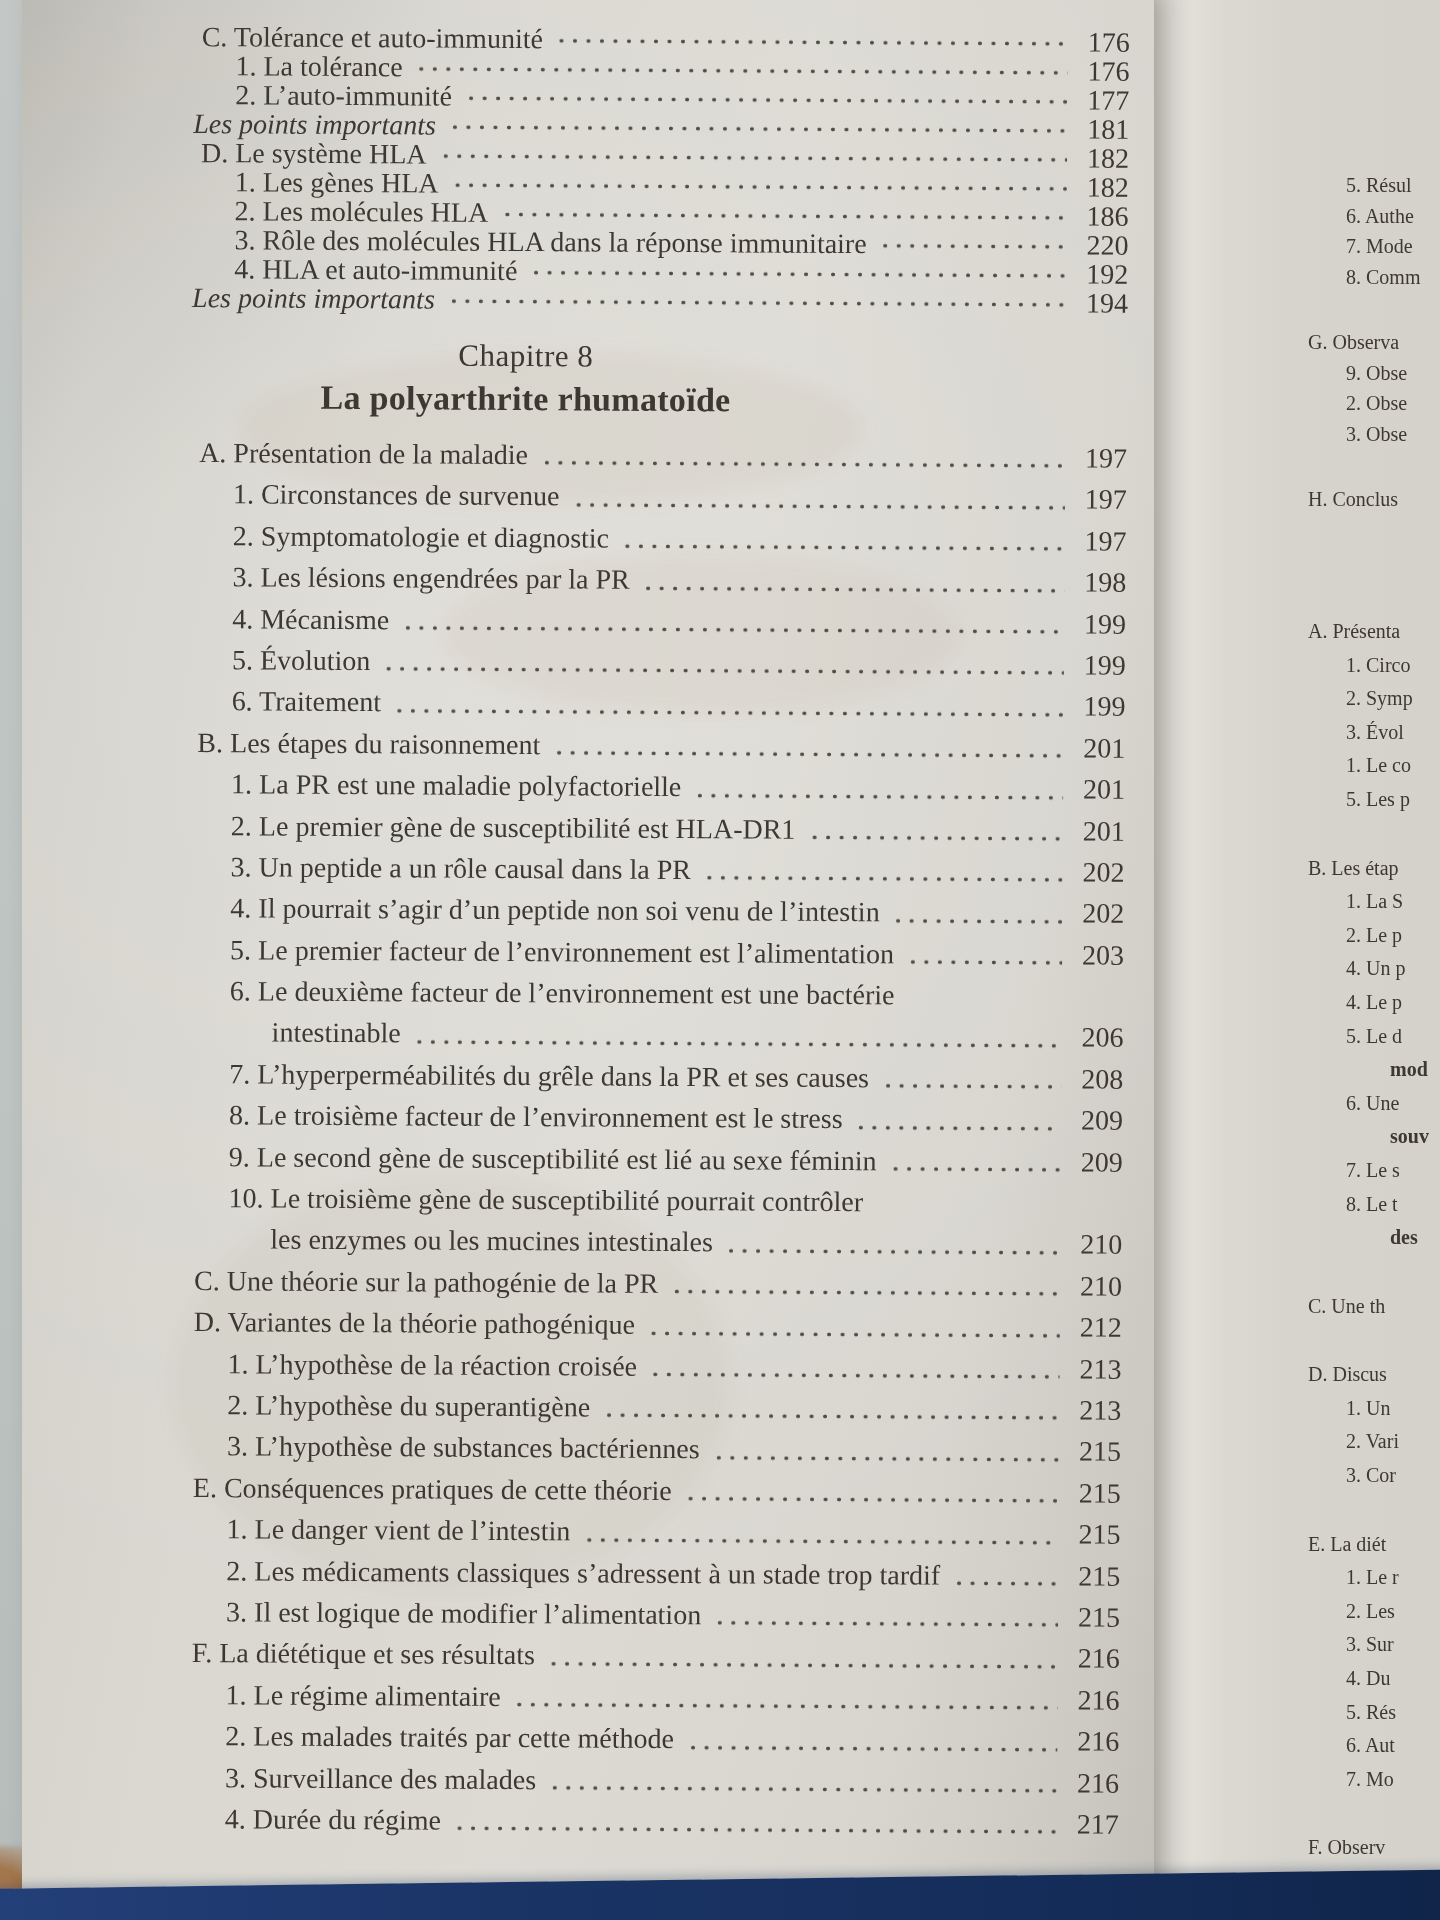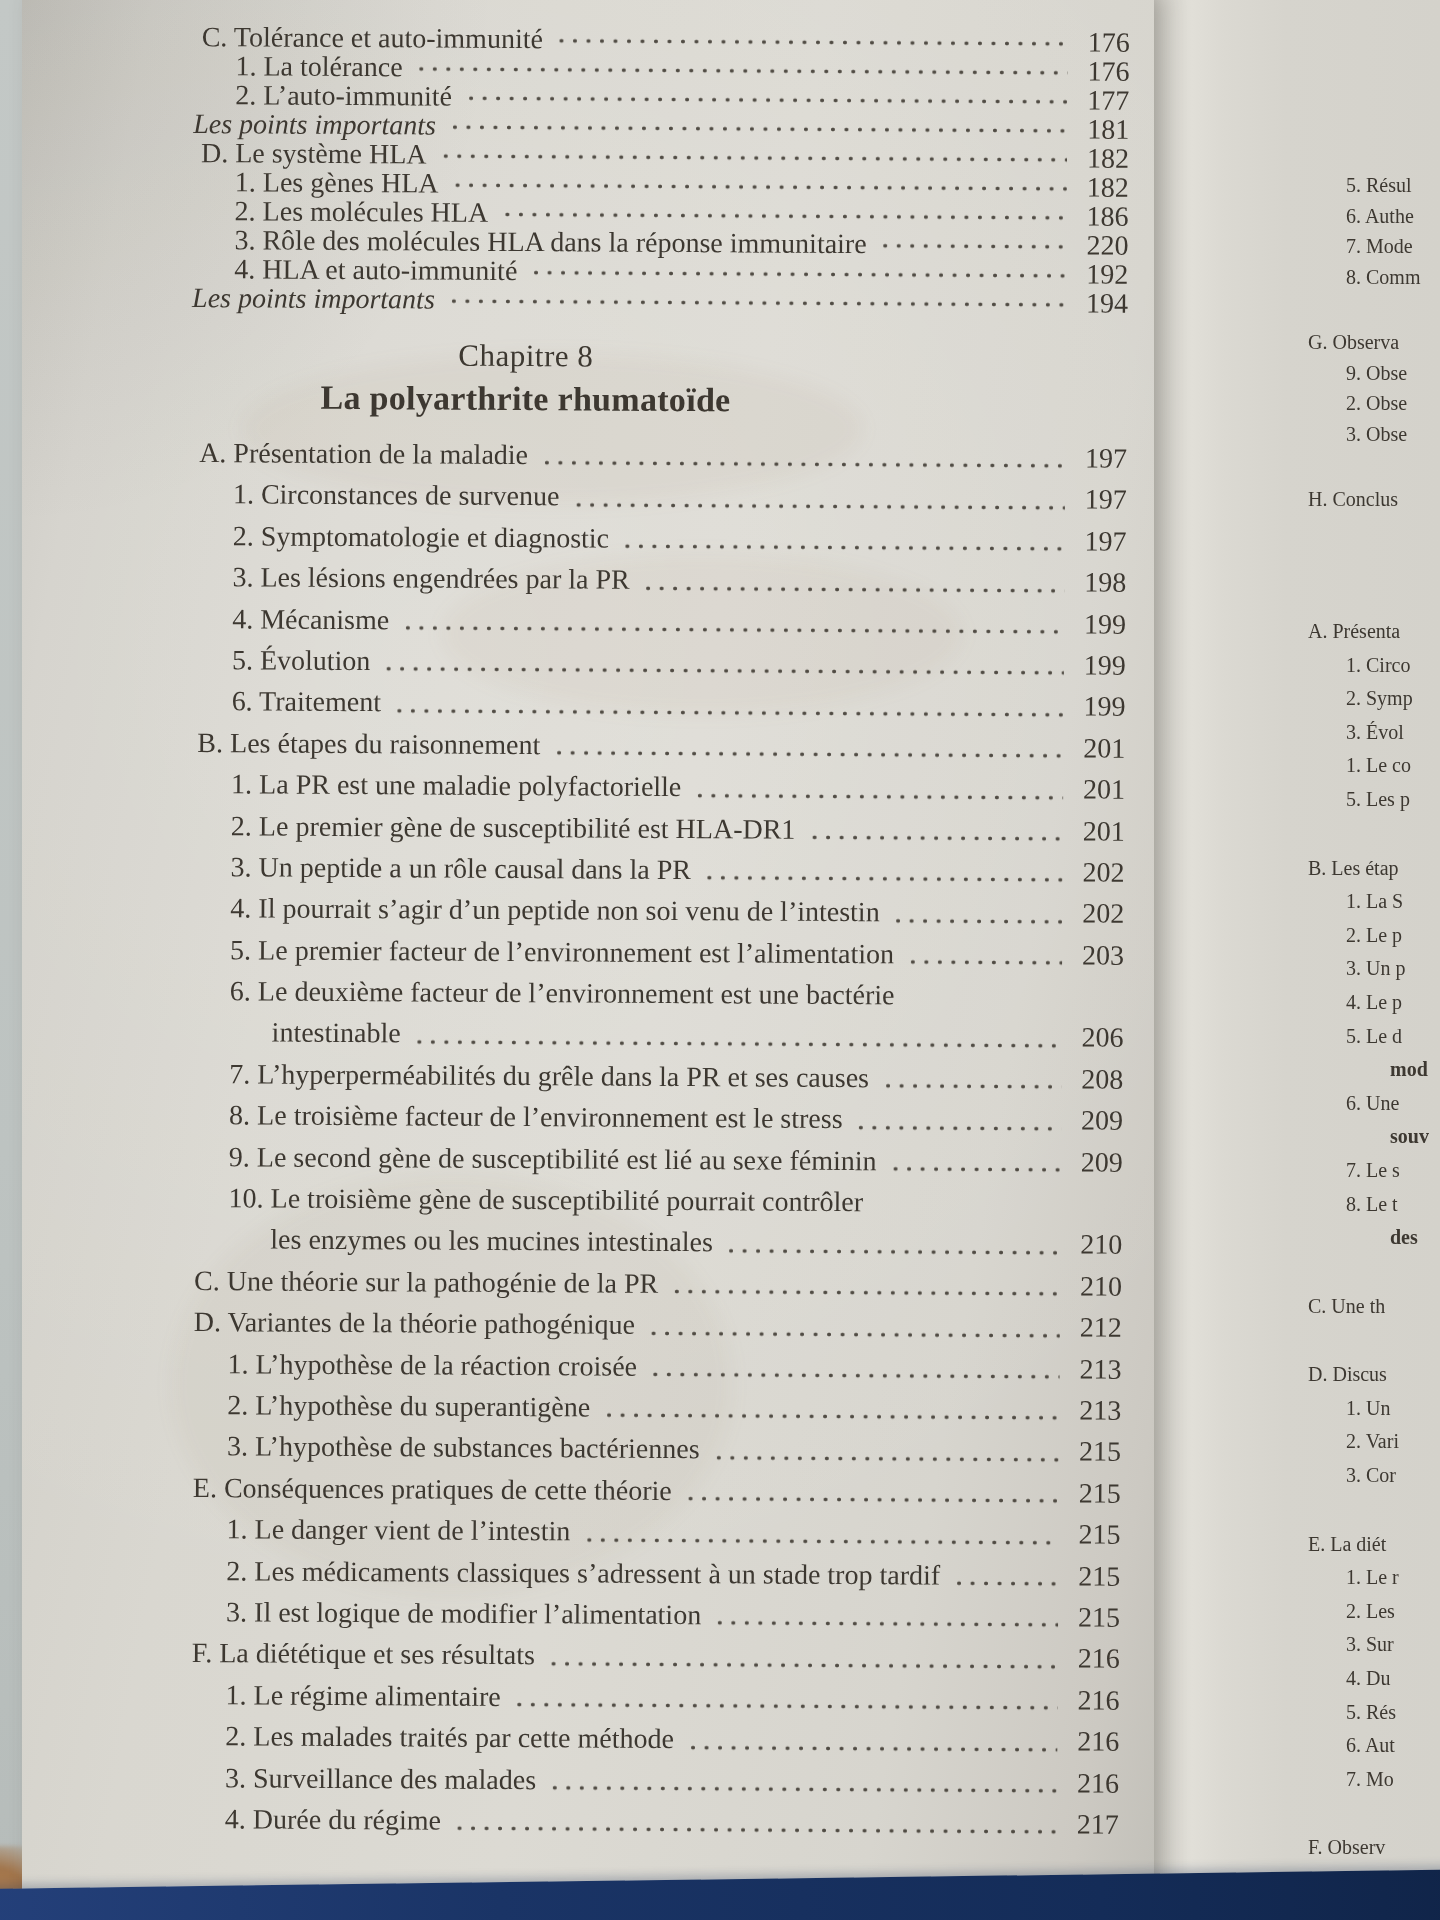"3. Un p" div.rp-row { text: 3 -> 4 }
